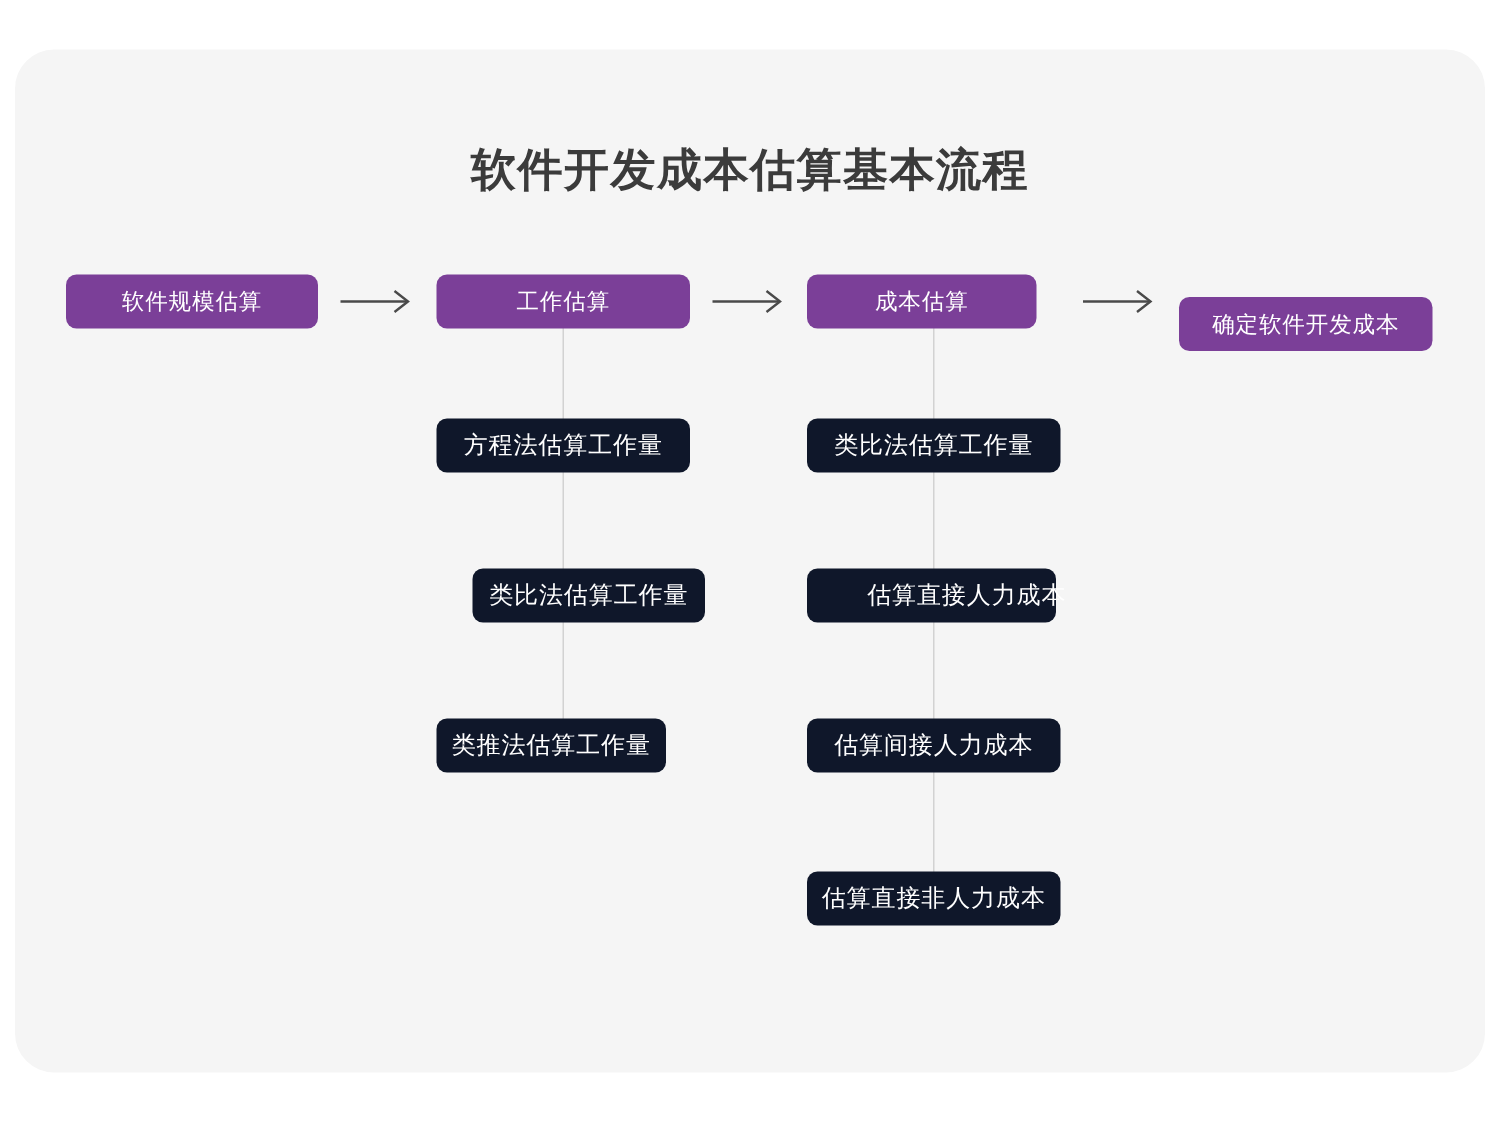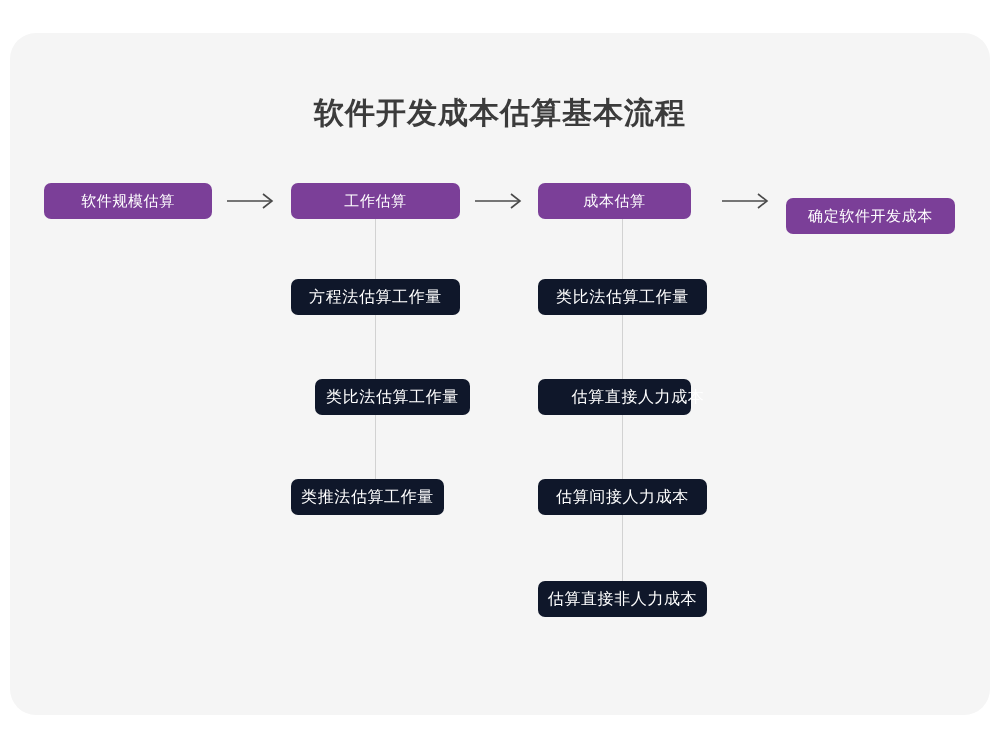"估算直接人力成本" div.node { width: 153px -> 166px }
